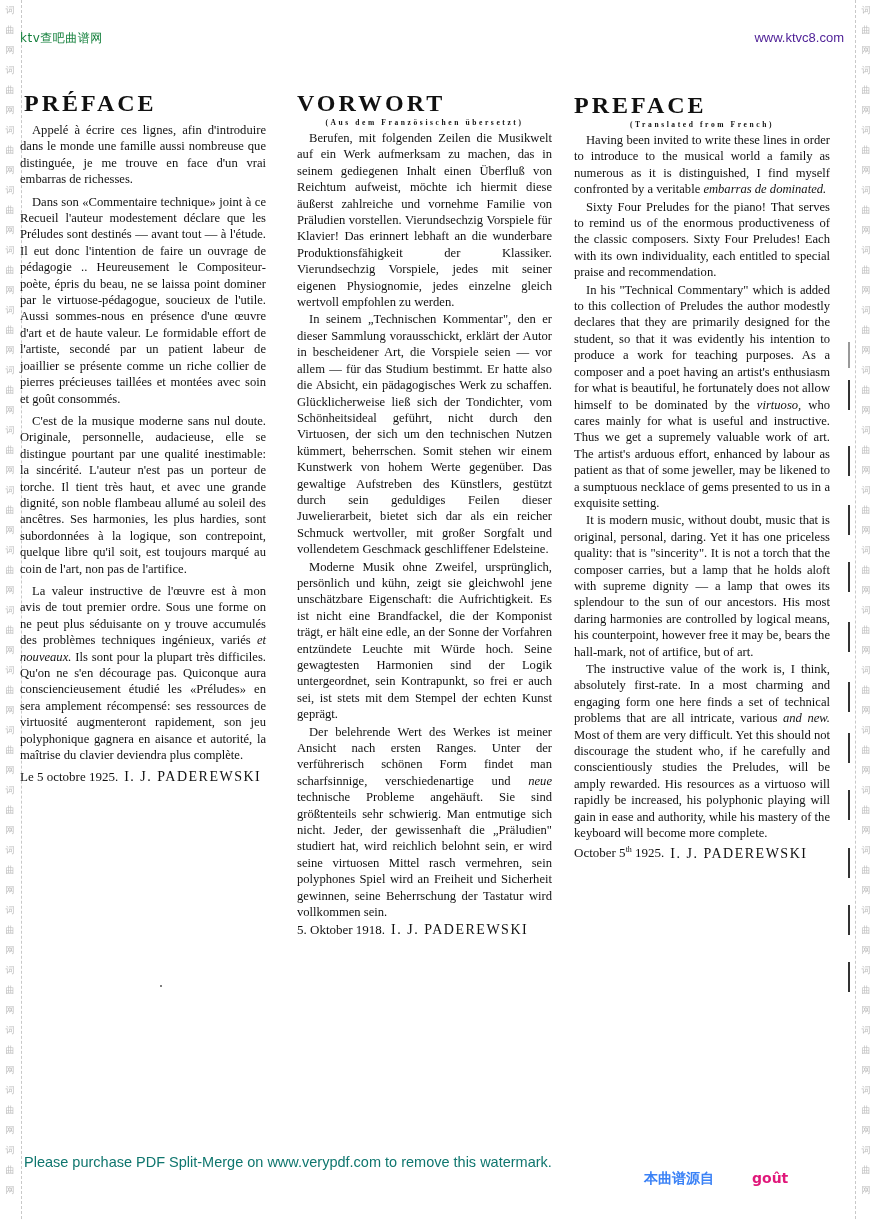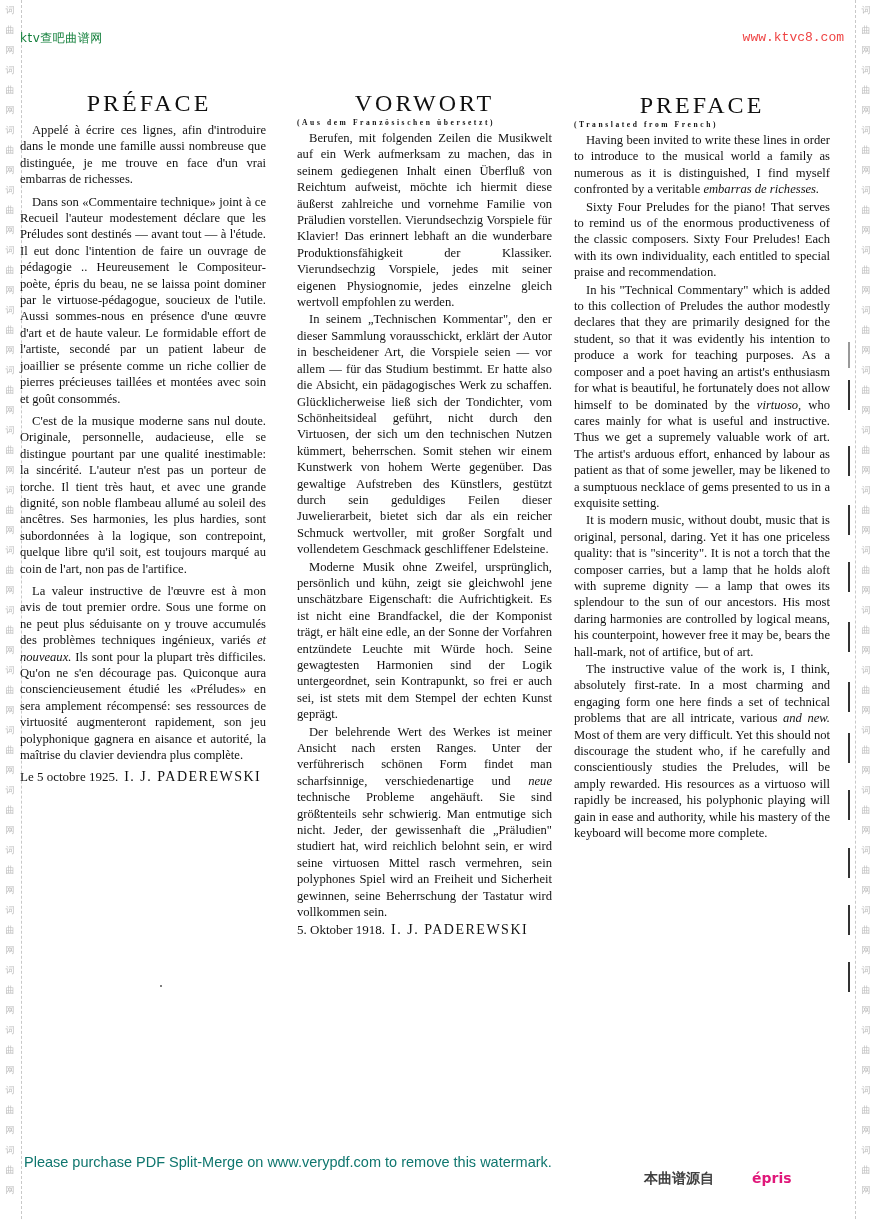"www.ktvc8.com" .top-right-site { color: #ef4444 -> #4c1d95; font-family: Liberation Mono, monospace -> Liberation Sans, sans-serif }
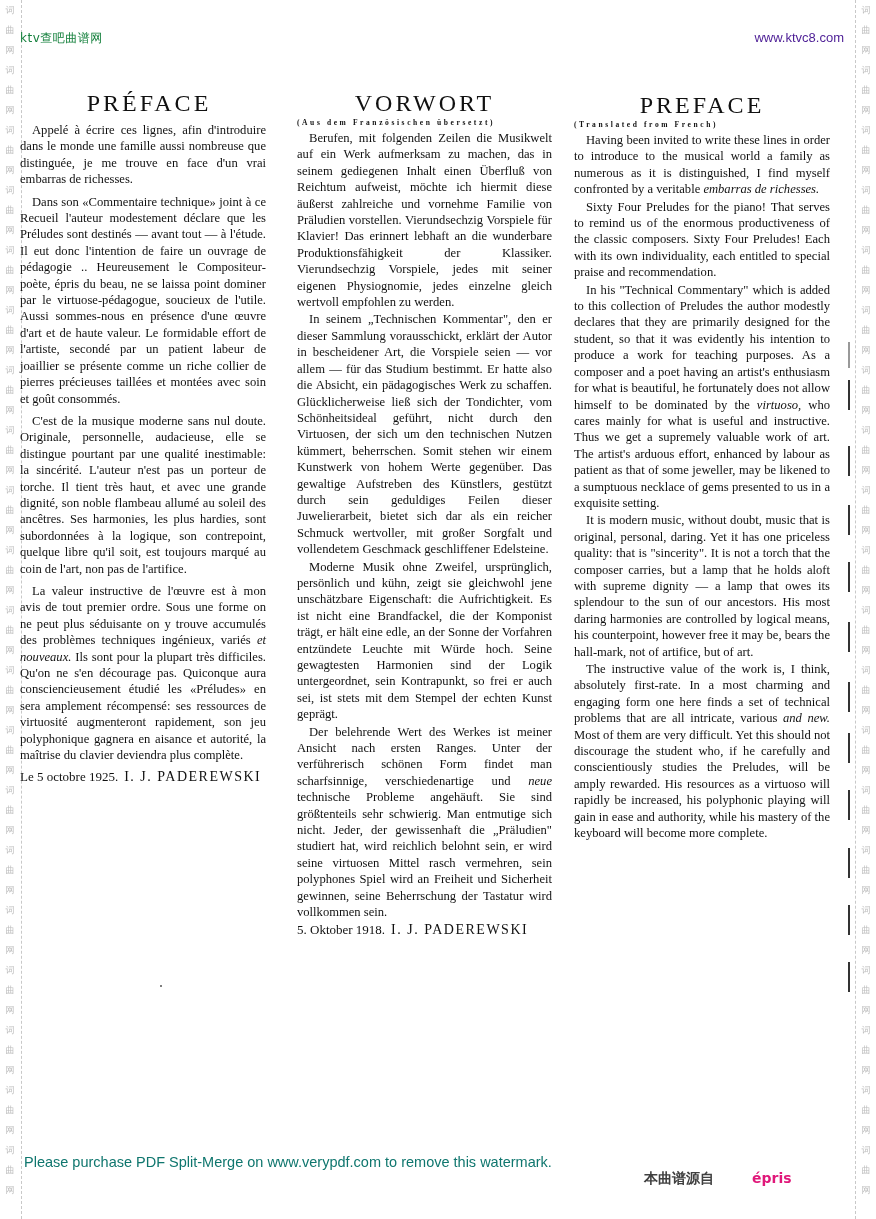"PRÉFACE" .col h1 { font-weight: normal -> bold; text-align: center -> left }
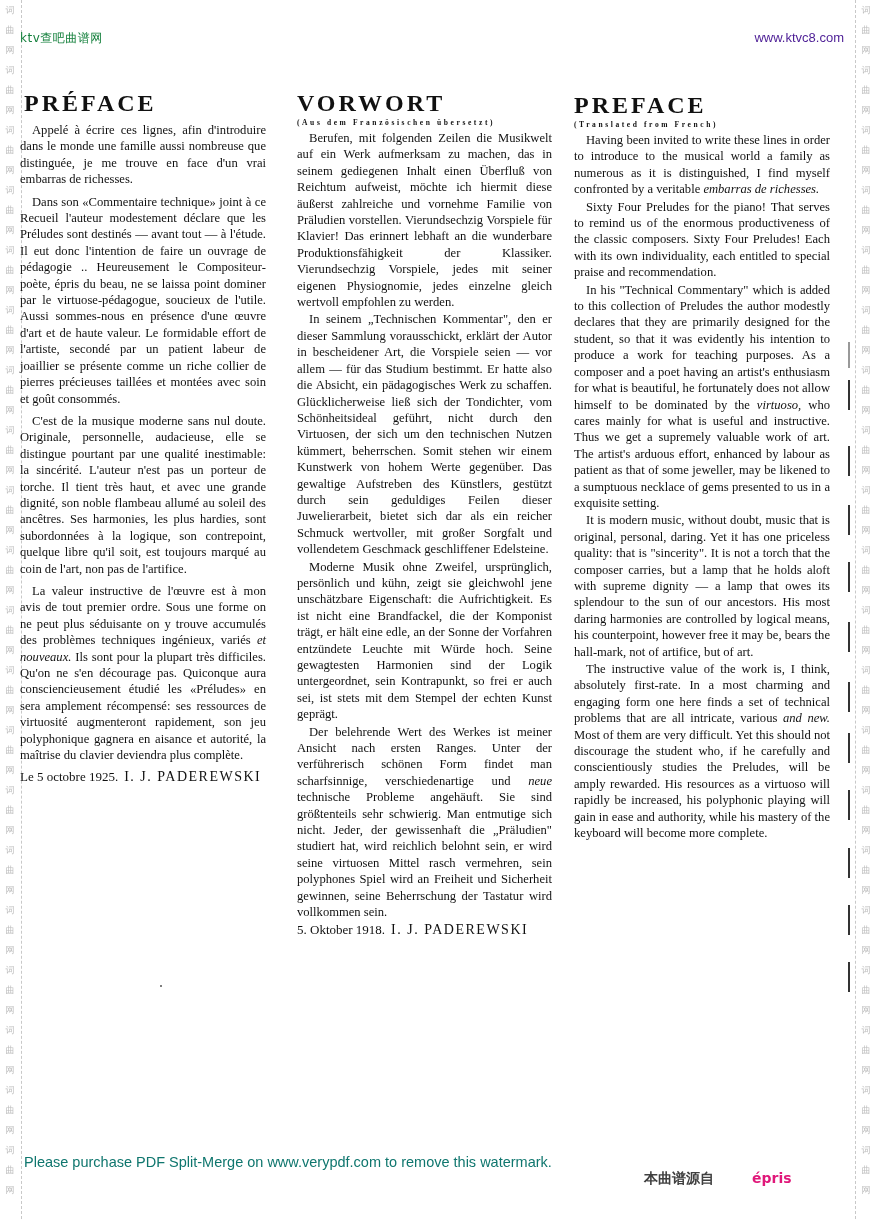"(Aus dem Französischen übersetzt)" .col .sub { text-align: none -> center }
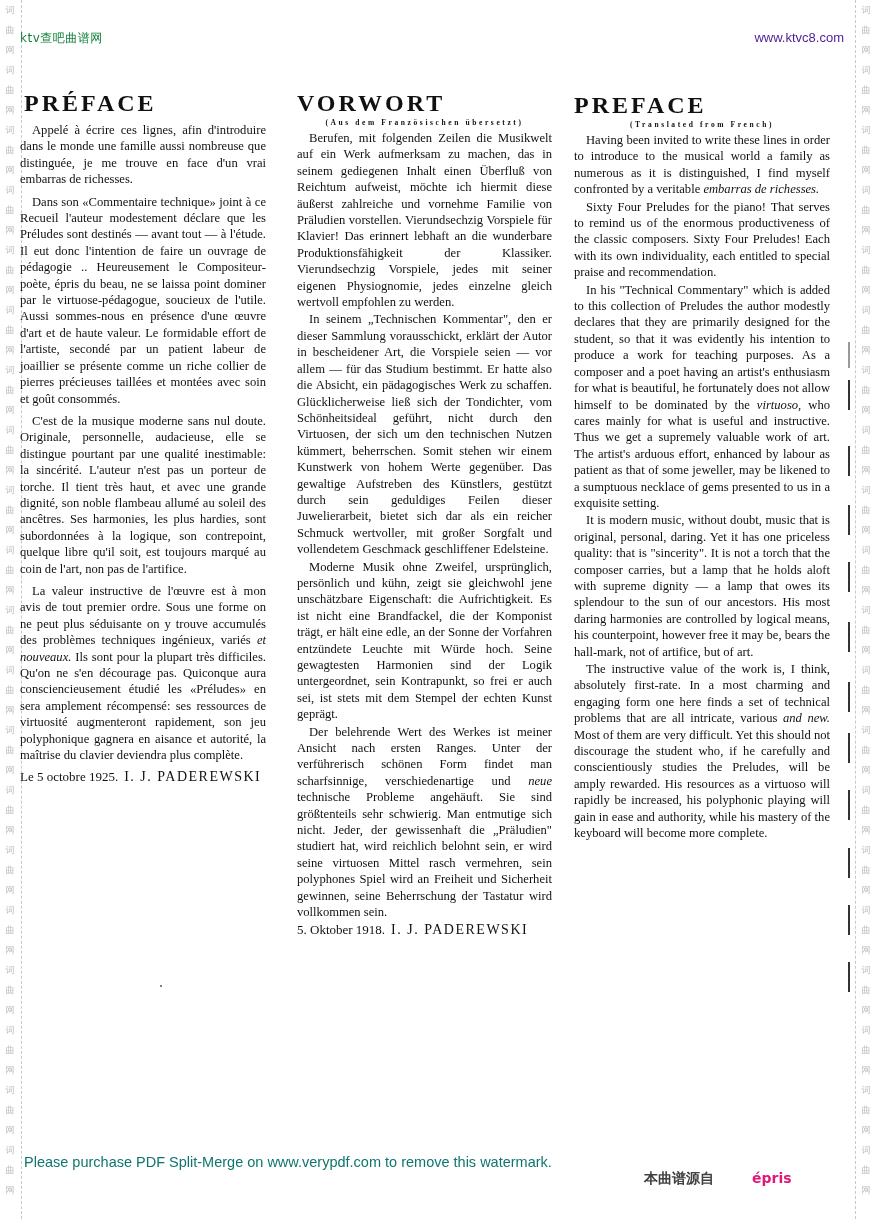"embarras de richesses." em { text: richesses -> dominated }
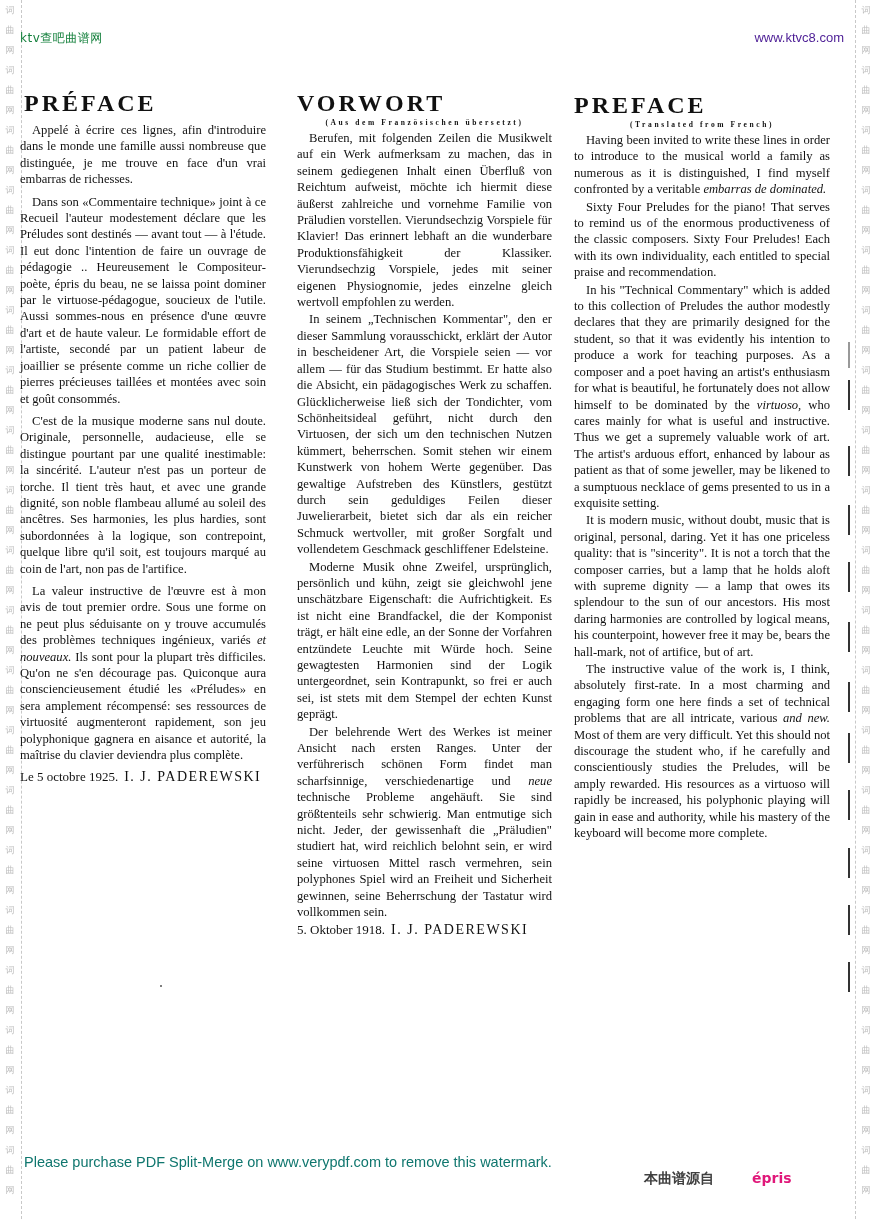"October 5th 1925. I. J." p.sig { html: none -> <p><span>October 5</span><sup>th</sup><span> 1925.</span><span>I. J. PADEREWSKI</span></p> }
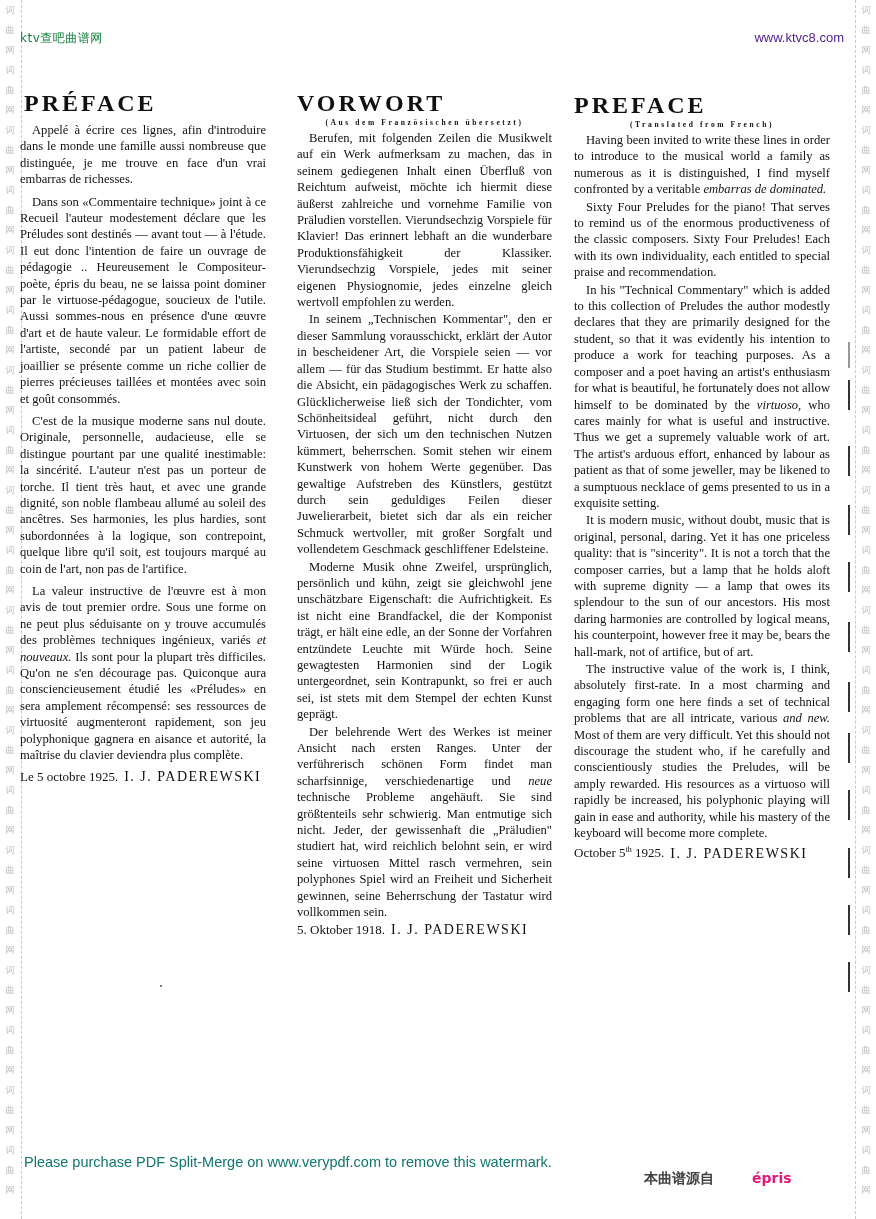"本曲谱源自" .source-label { color: #404040 -> #3b82f6 }
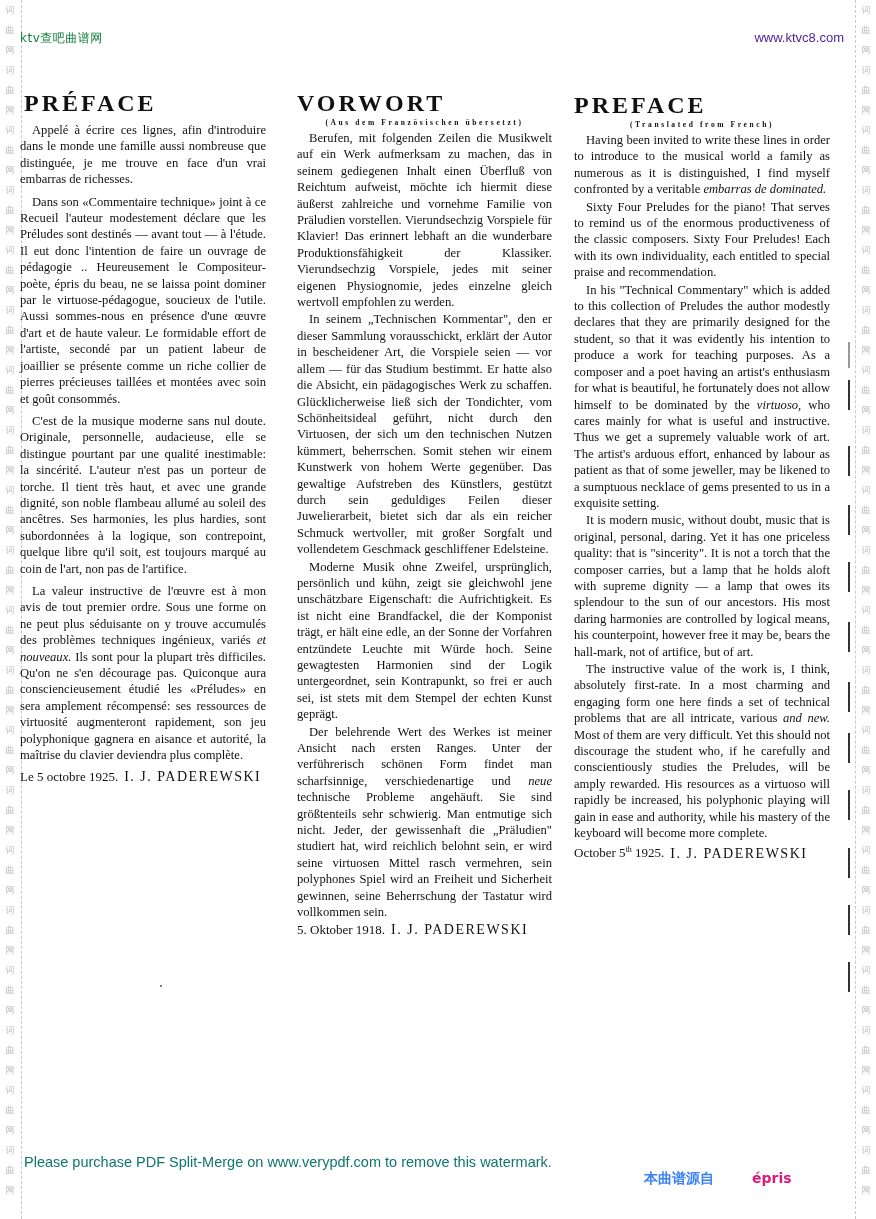"épris" div.source-site { text: épris -> goût }
